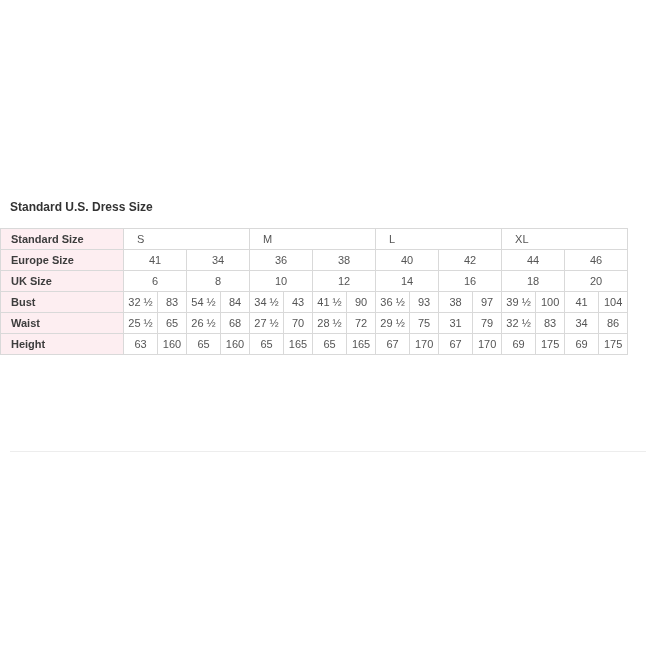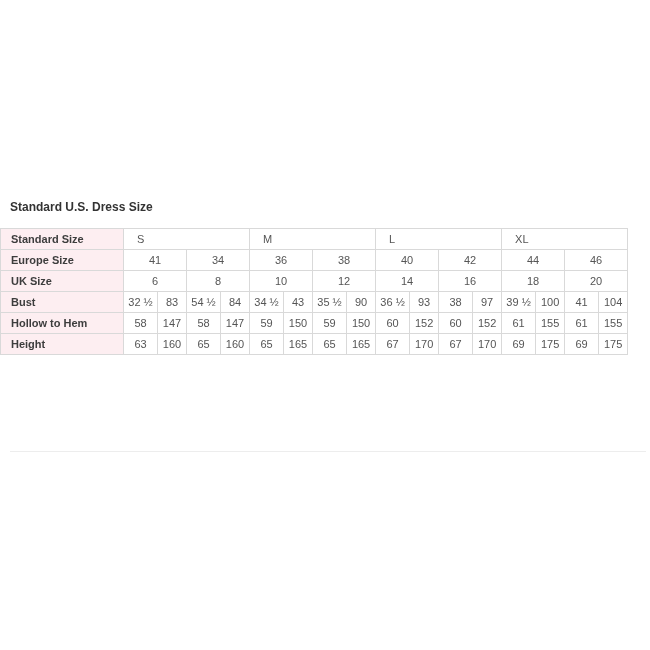"35 ½" td { text: 35 -> 41 }
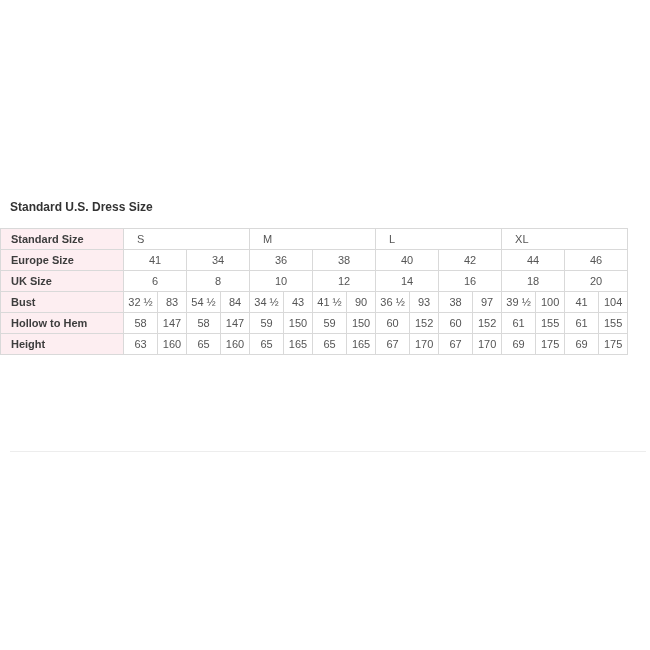"Waist" tr { html: none -> <tr> <th>Waist</th> <td>25 ½</td> <td>65</td> <td>26 ½</td> <td>68</td> <td>27 ½</td> <td>70</td> <td>28 ½</td> <td>72</td> <td>29 ½</td> <td>75</td> <td>31</td> <td>79</td> <td>32 ½</td> <td>83</td> <td>34</td> <td>86</td> </tr> }
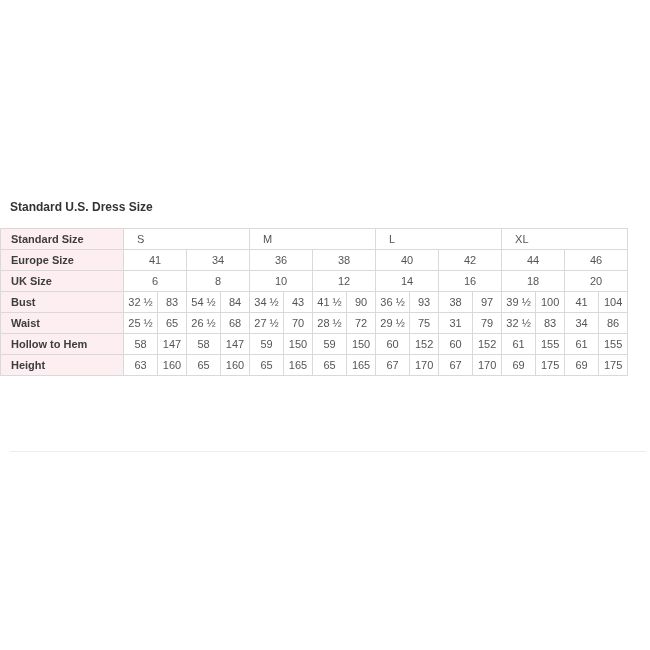"Hollow to Hem" tr { html: <tr> <th>Hollow to Hem</th> <td>58</td> <td>147</td> <td>58</td> <td>147</td> <td>59</td> <td>150</td> <td>59</td> <td>150</td> <td>60</td> <td>152</td> <td>60</td> <td>152</td> <td>61</td> <td>155</td> <td>61</td> <td>155</td> </tr> -> none }
